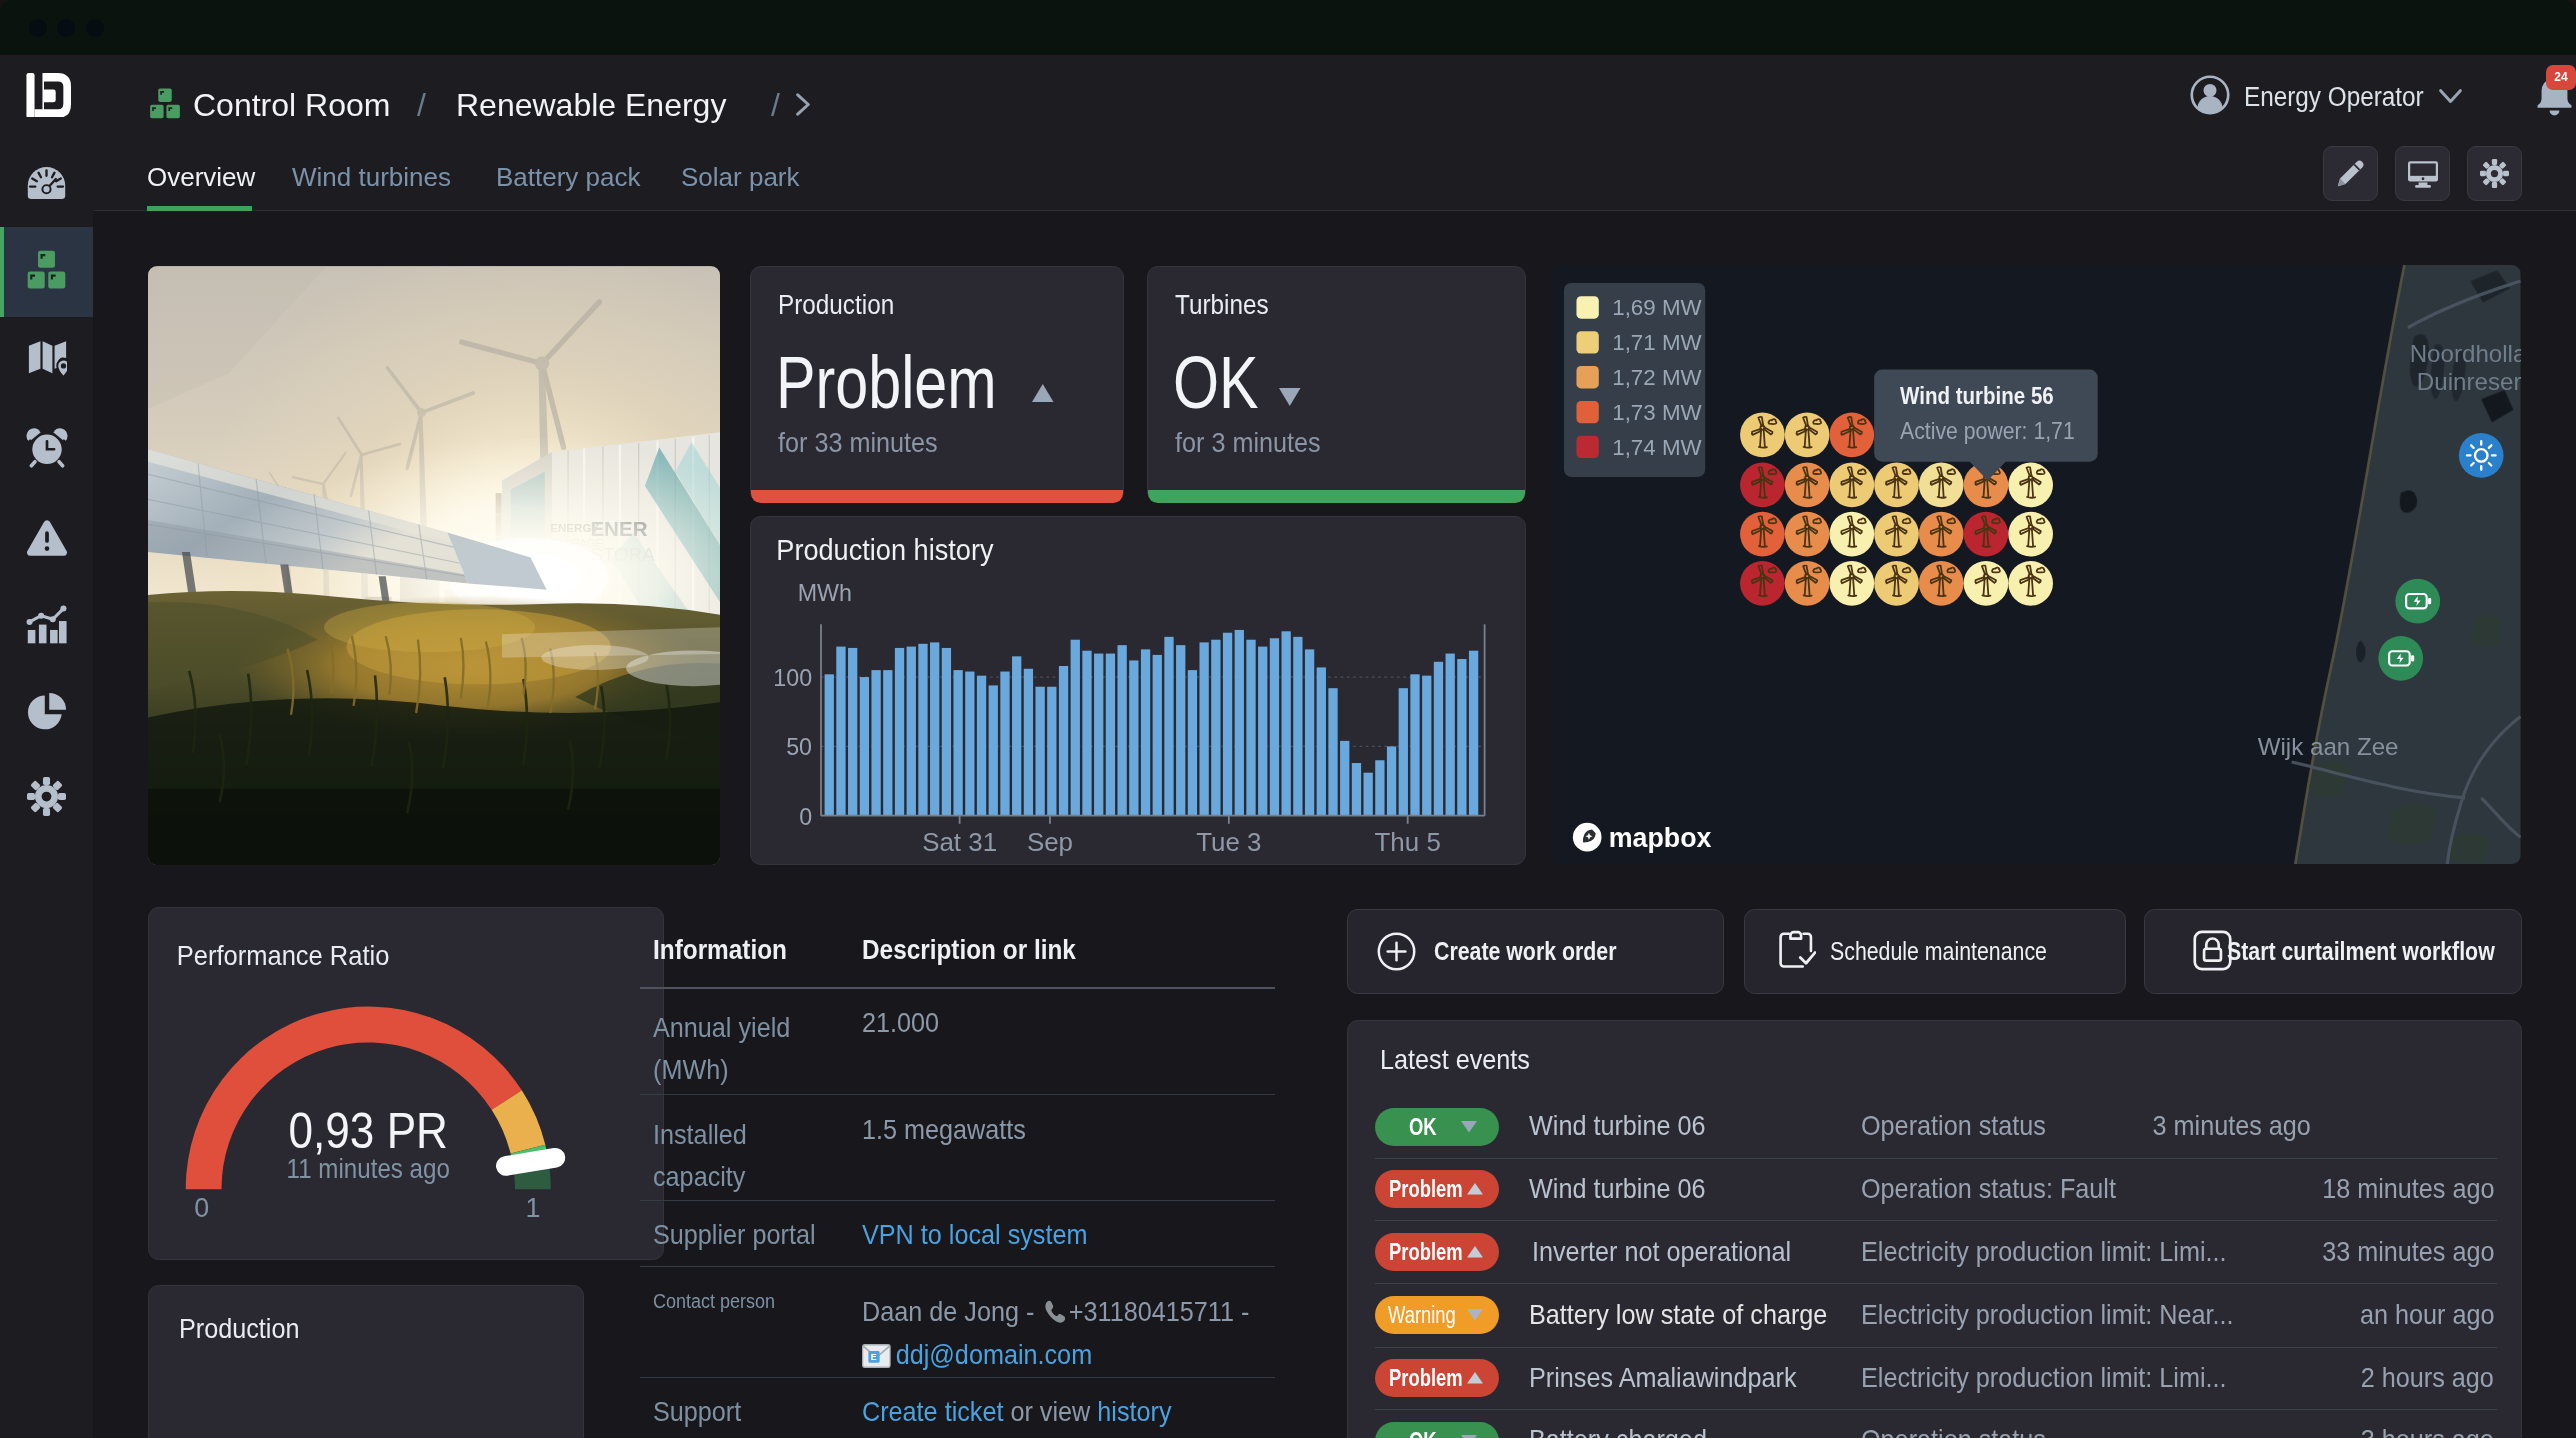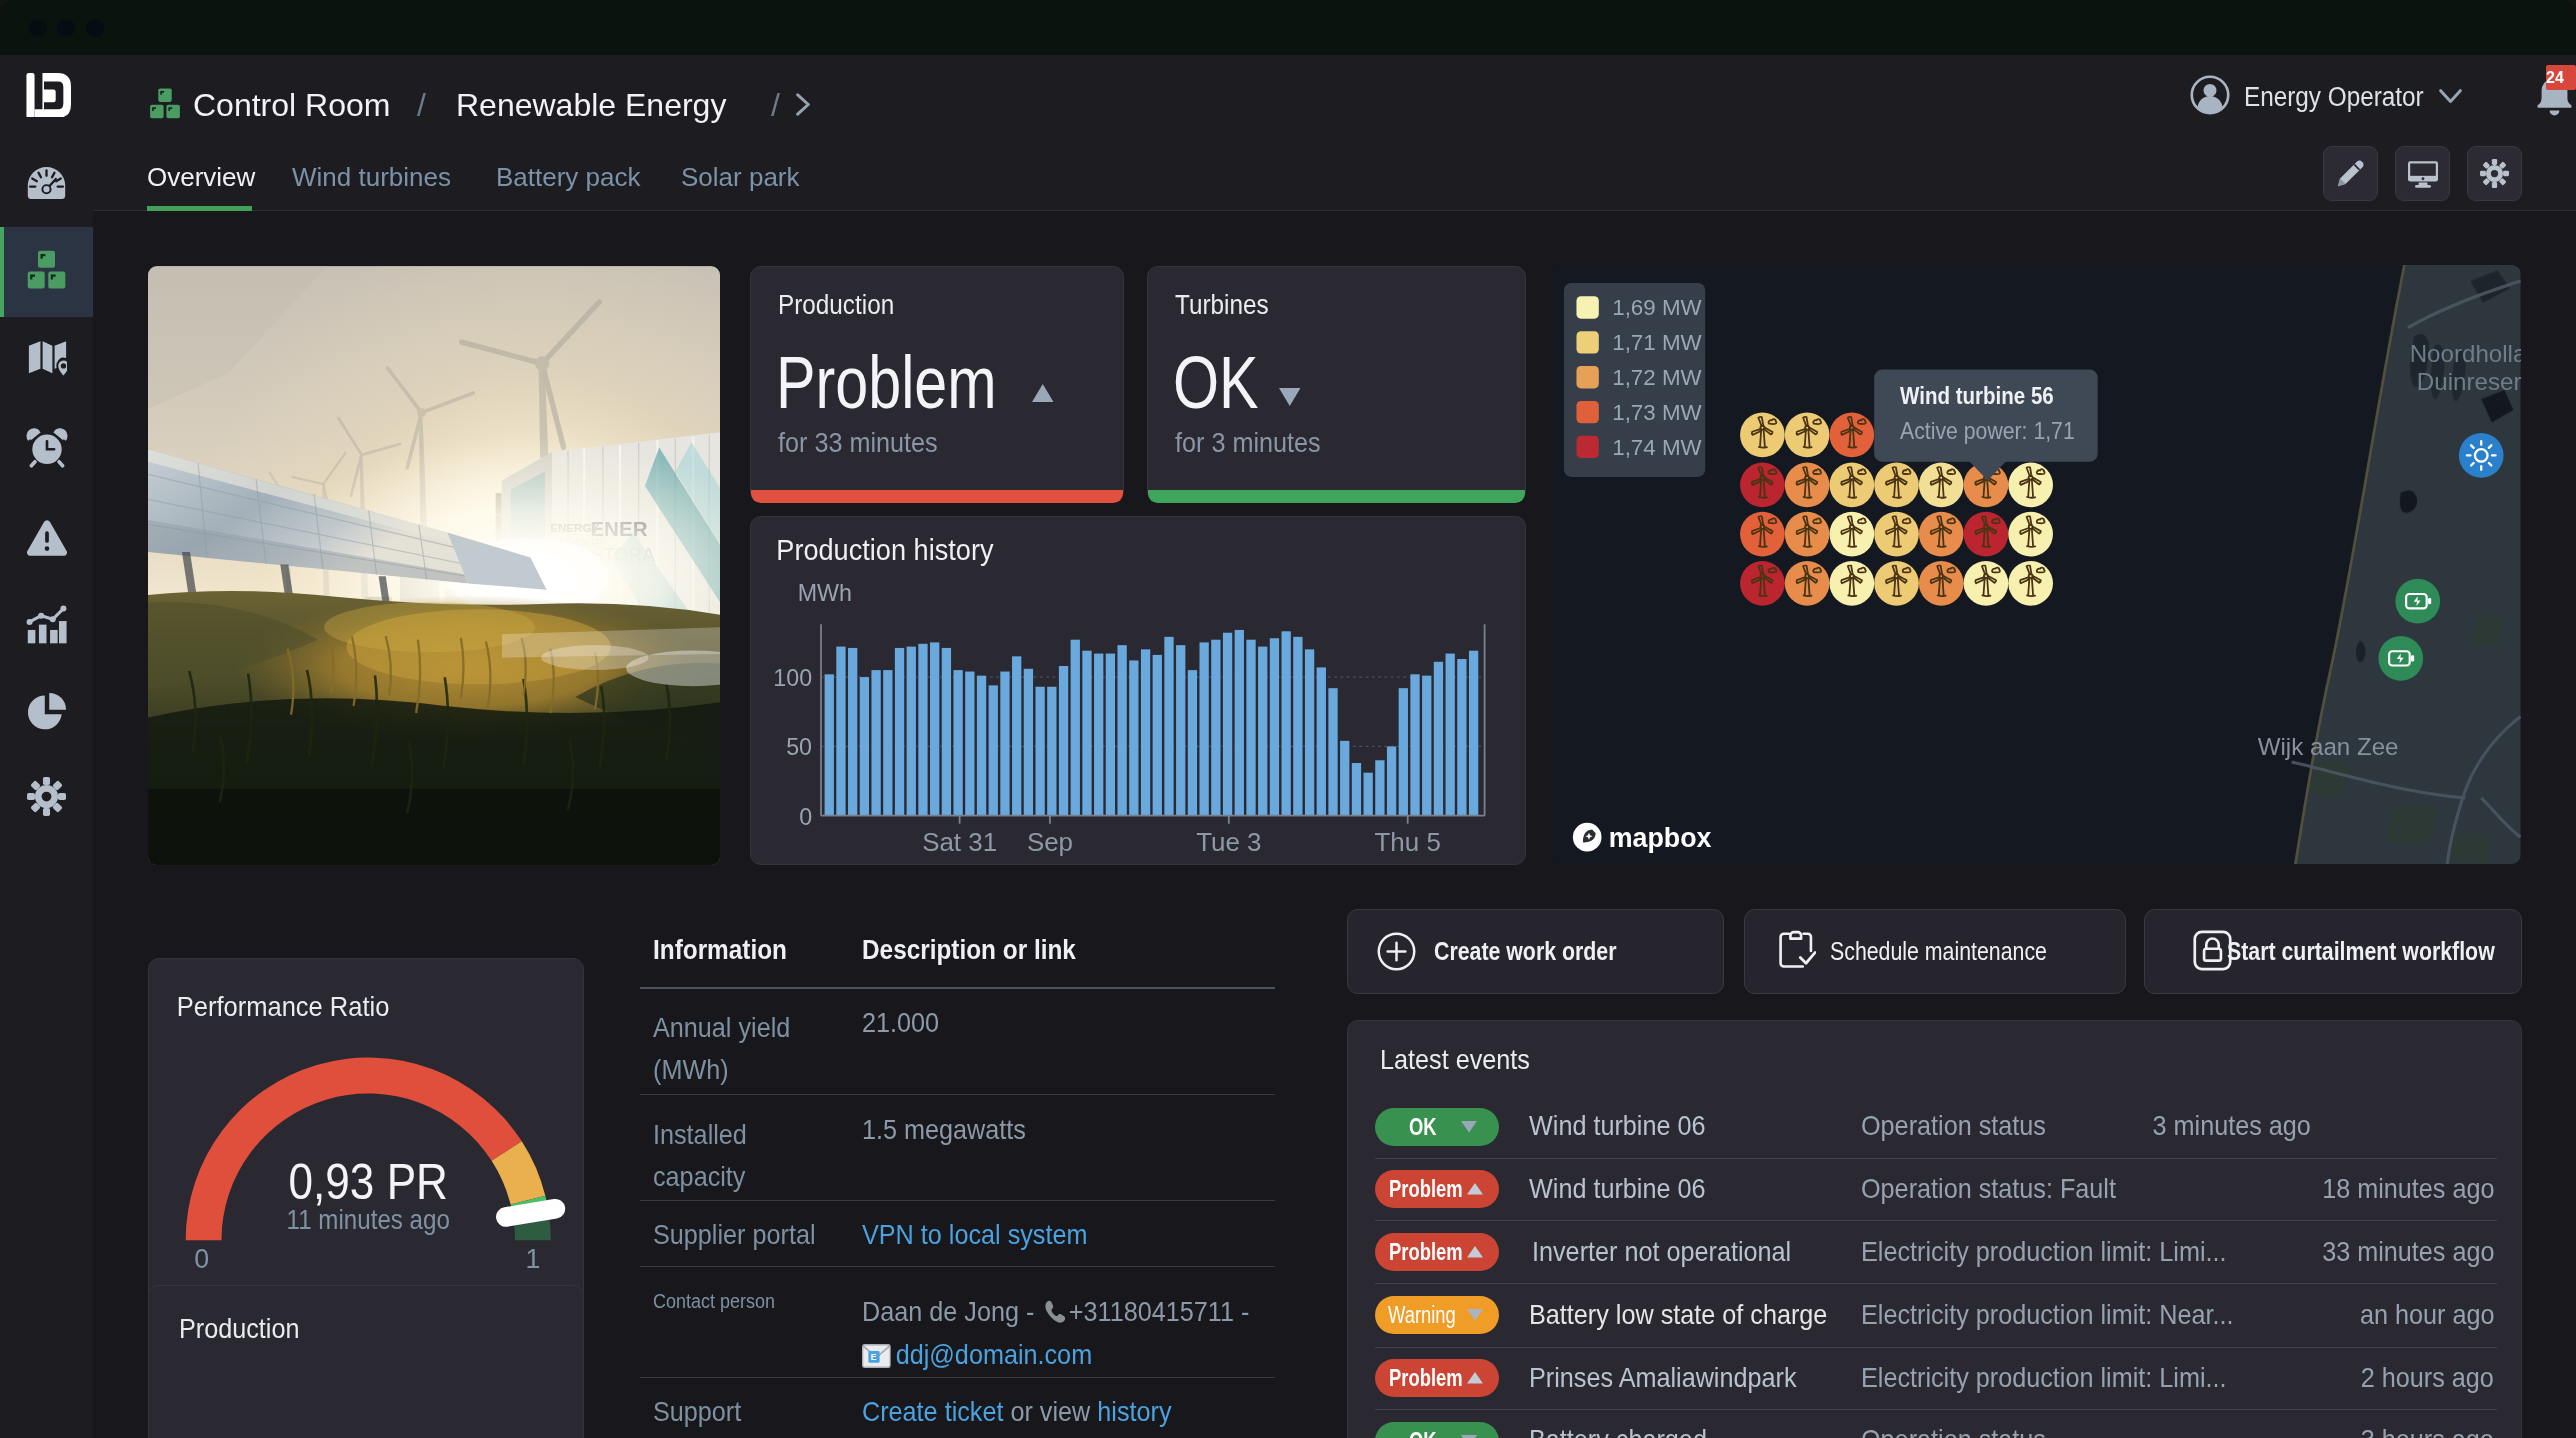"24" div.abs { border-radius: 2px -> 7px; font-size: 16px -> 12px; text-align: left -> center }
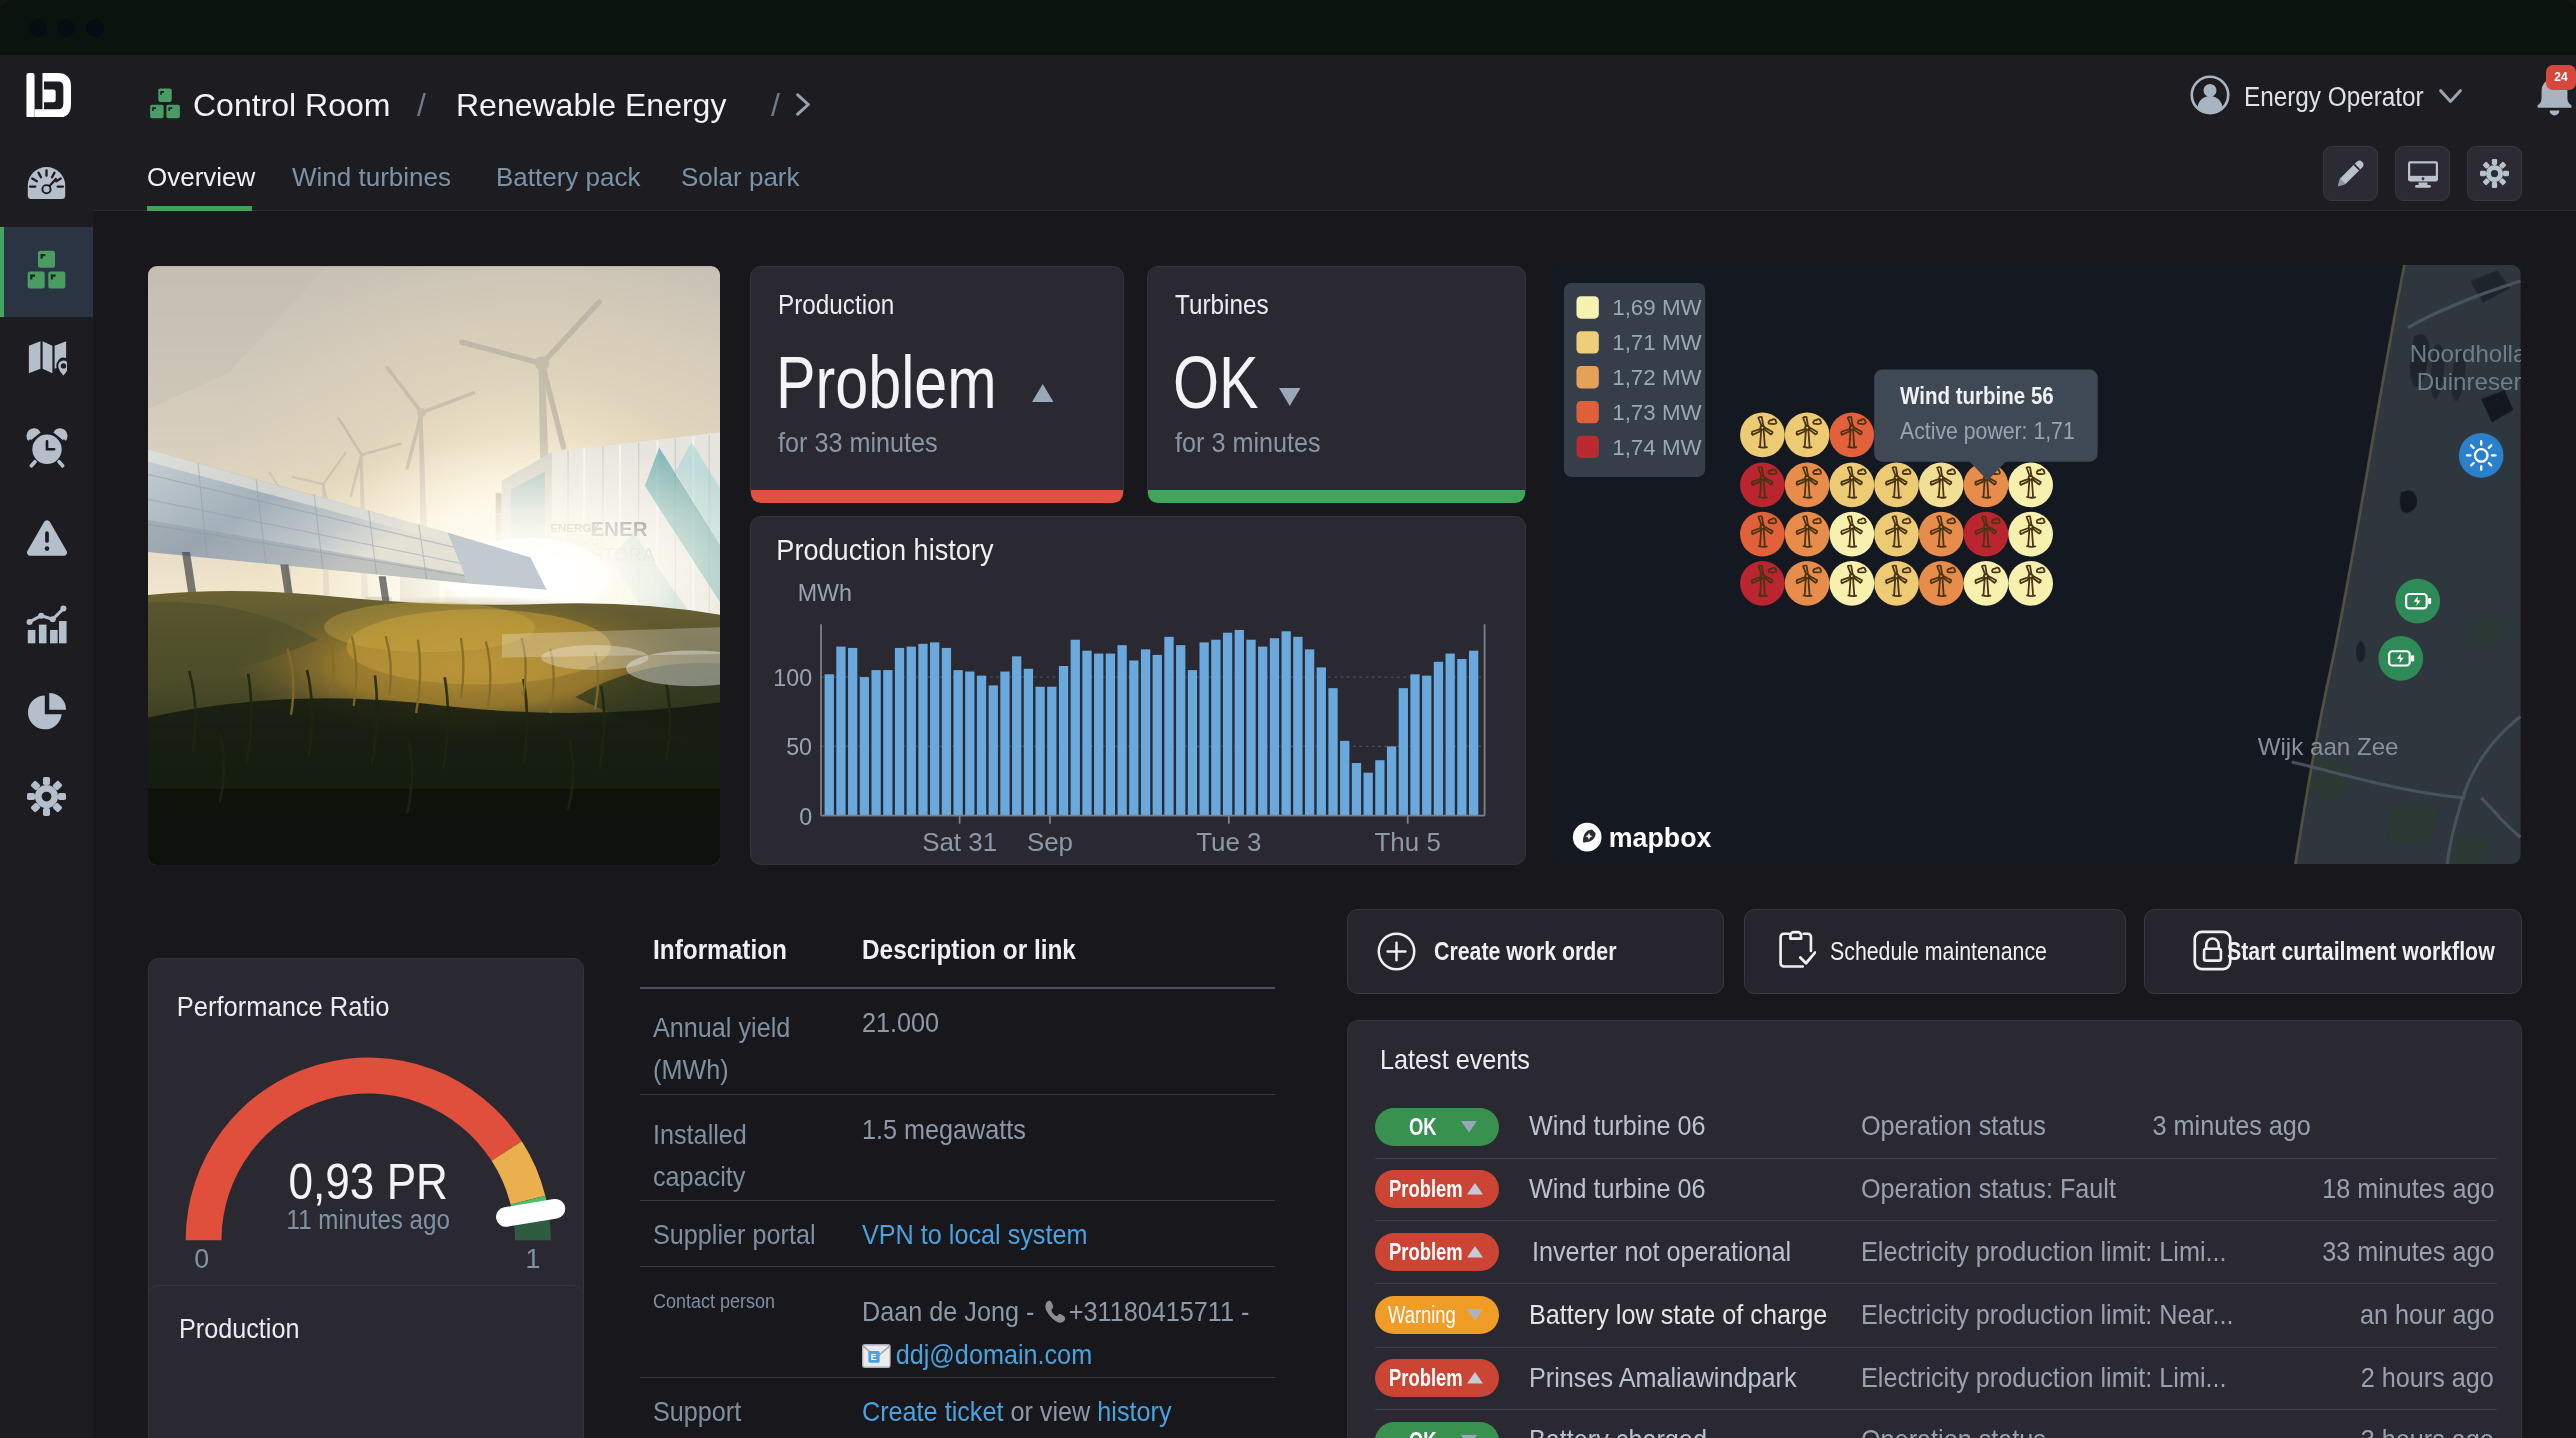"Performance Ratio" div.card { top: 958px -> 907px; width: 436px -> 516px }
